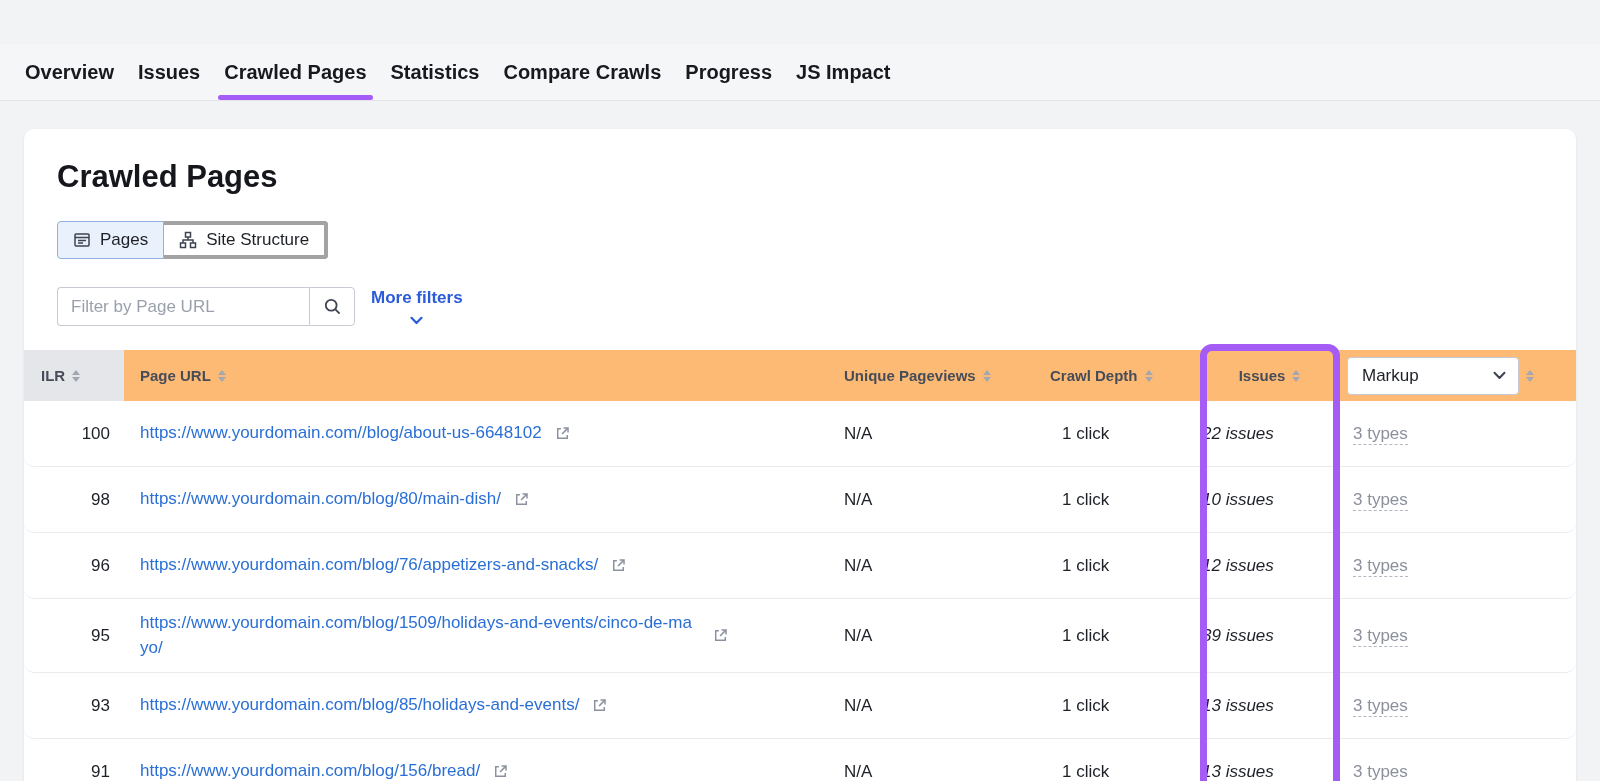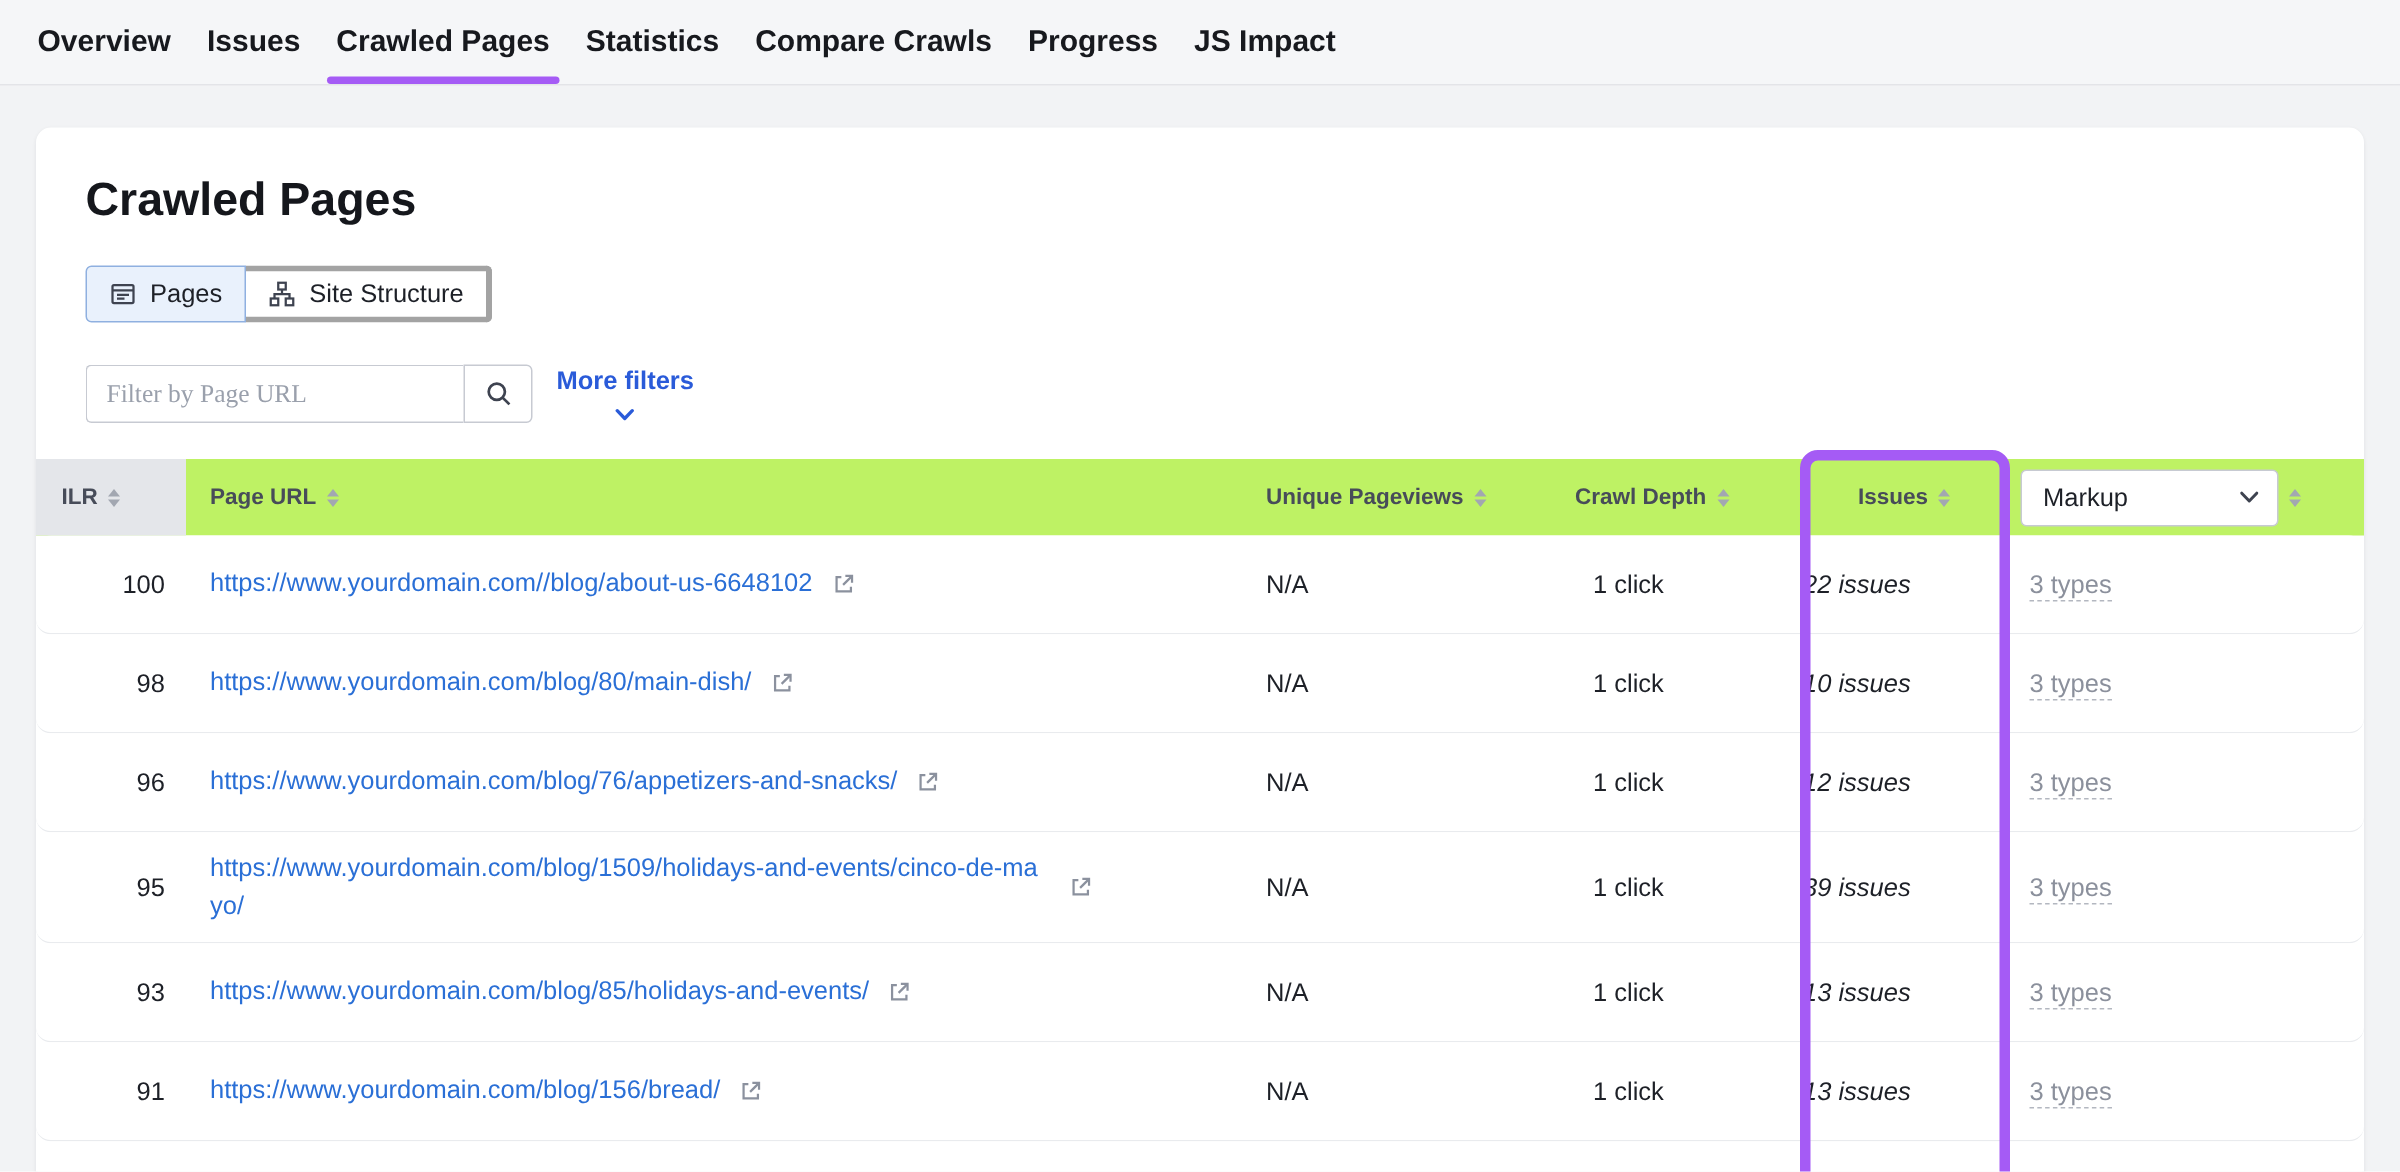"Overview" .nav { margin-top: none -> 44px }
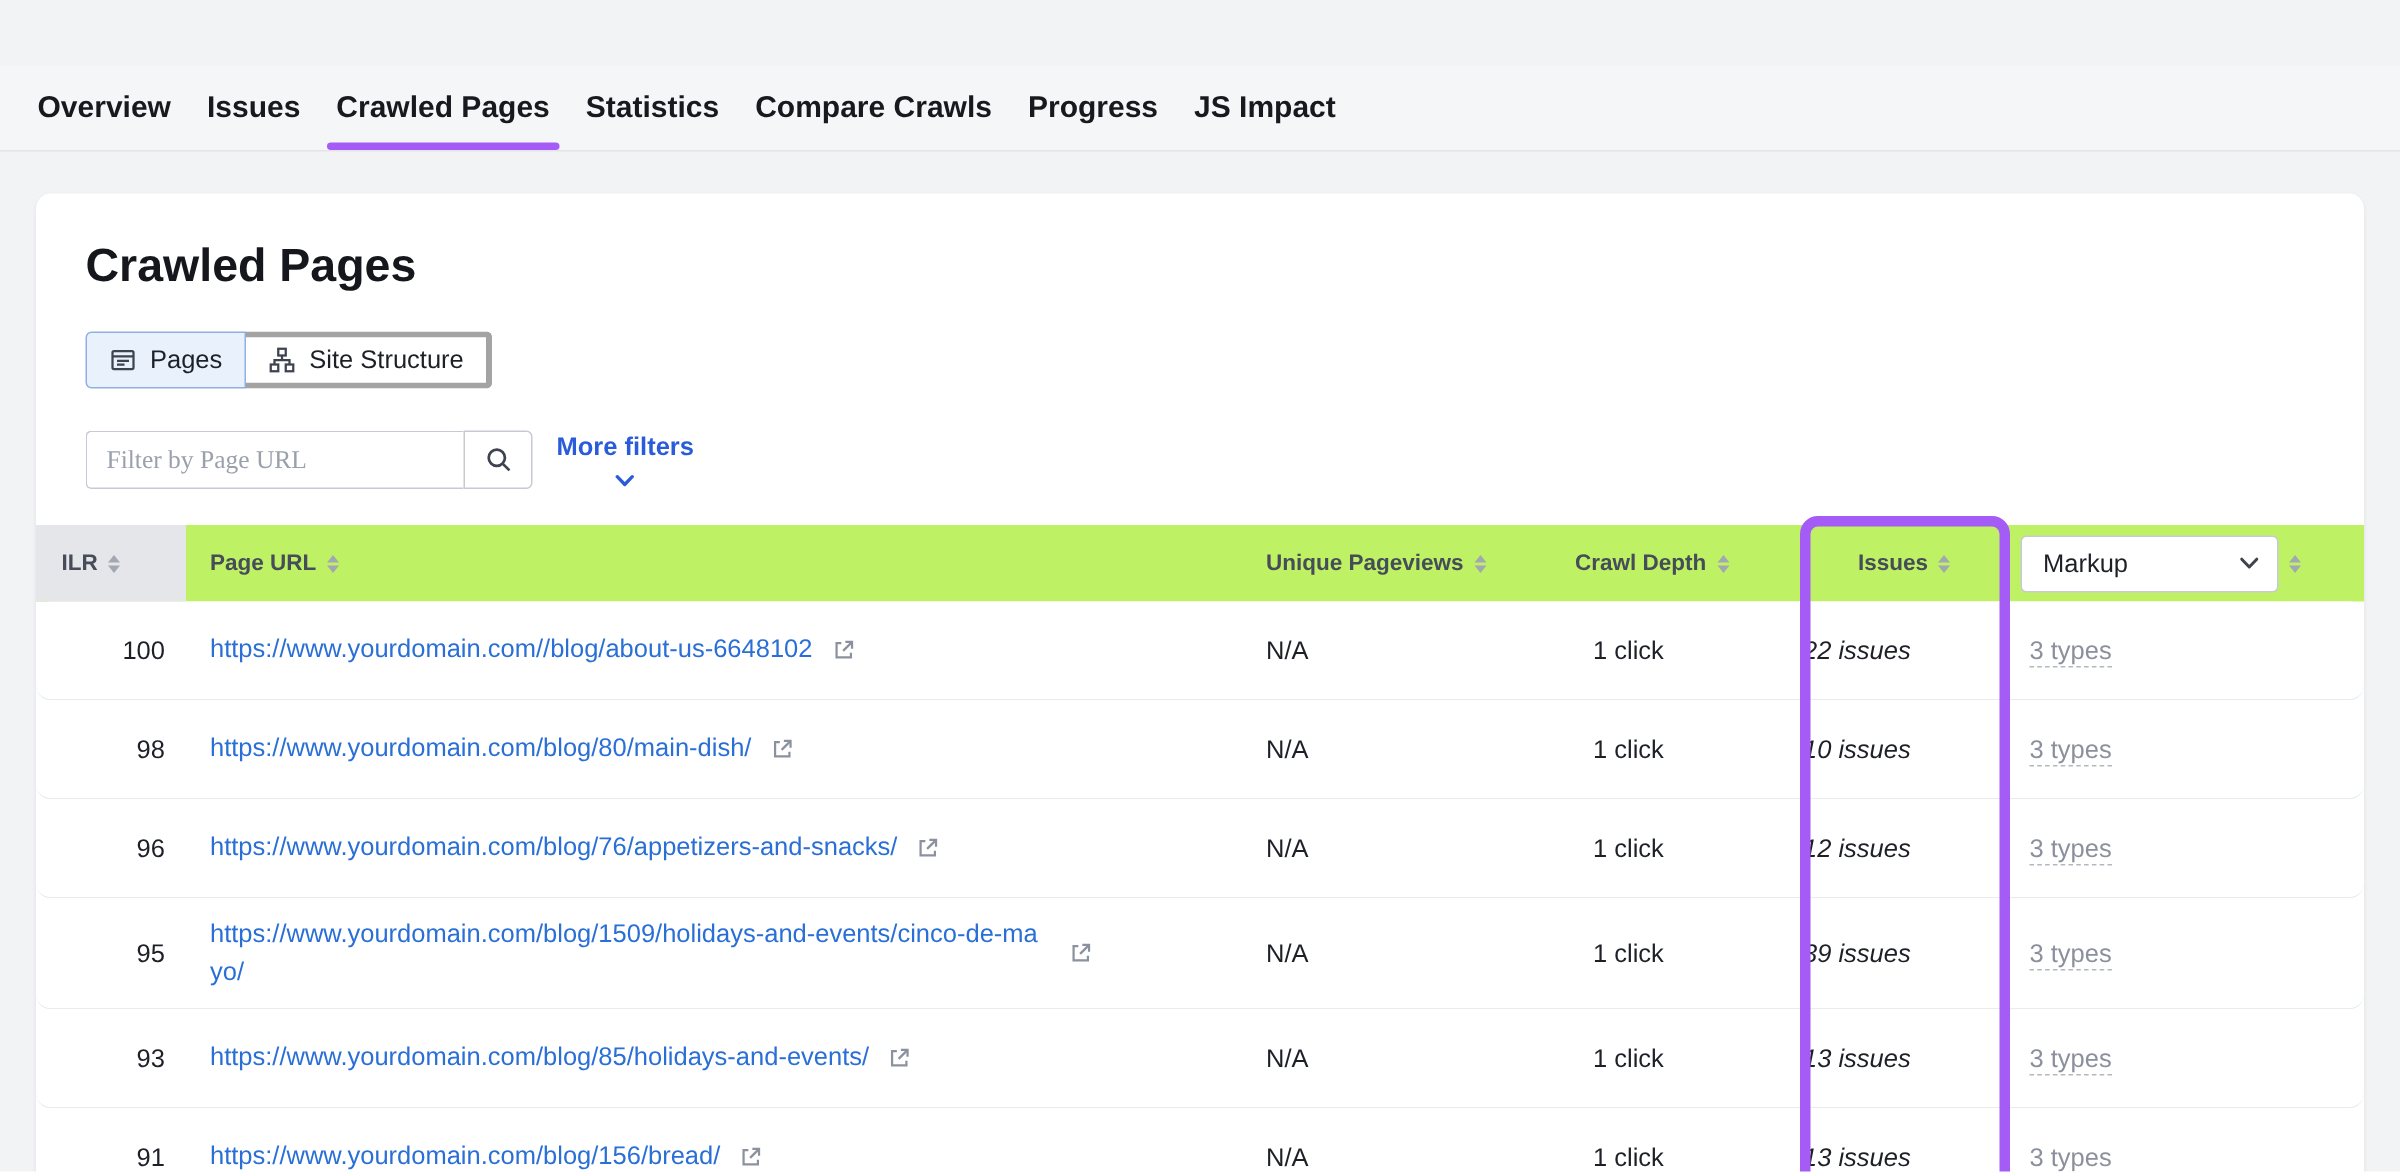"Filter by Page URL" .filter-input { font-family: Liberation Serif, serif -> Liberation Sans, sans-serif }
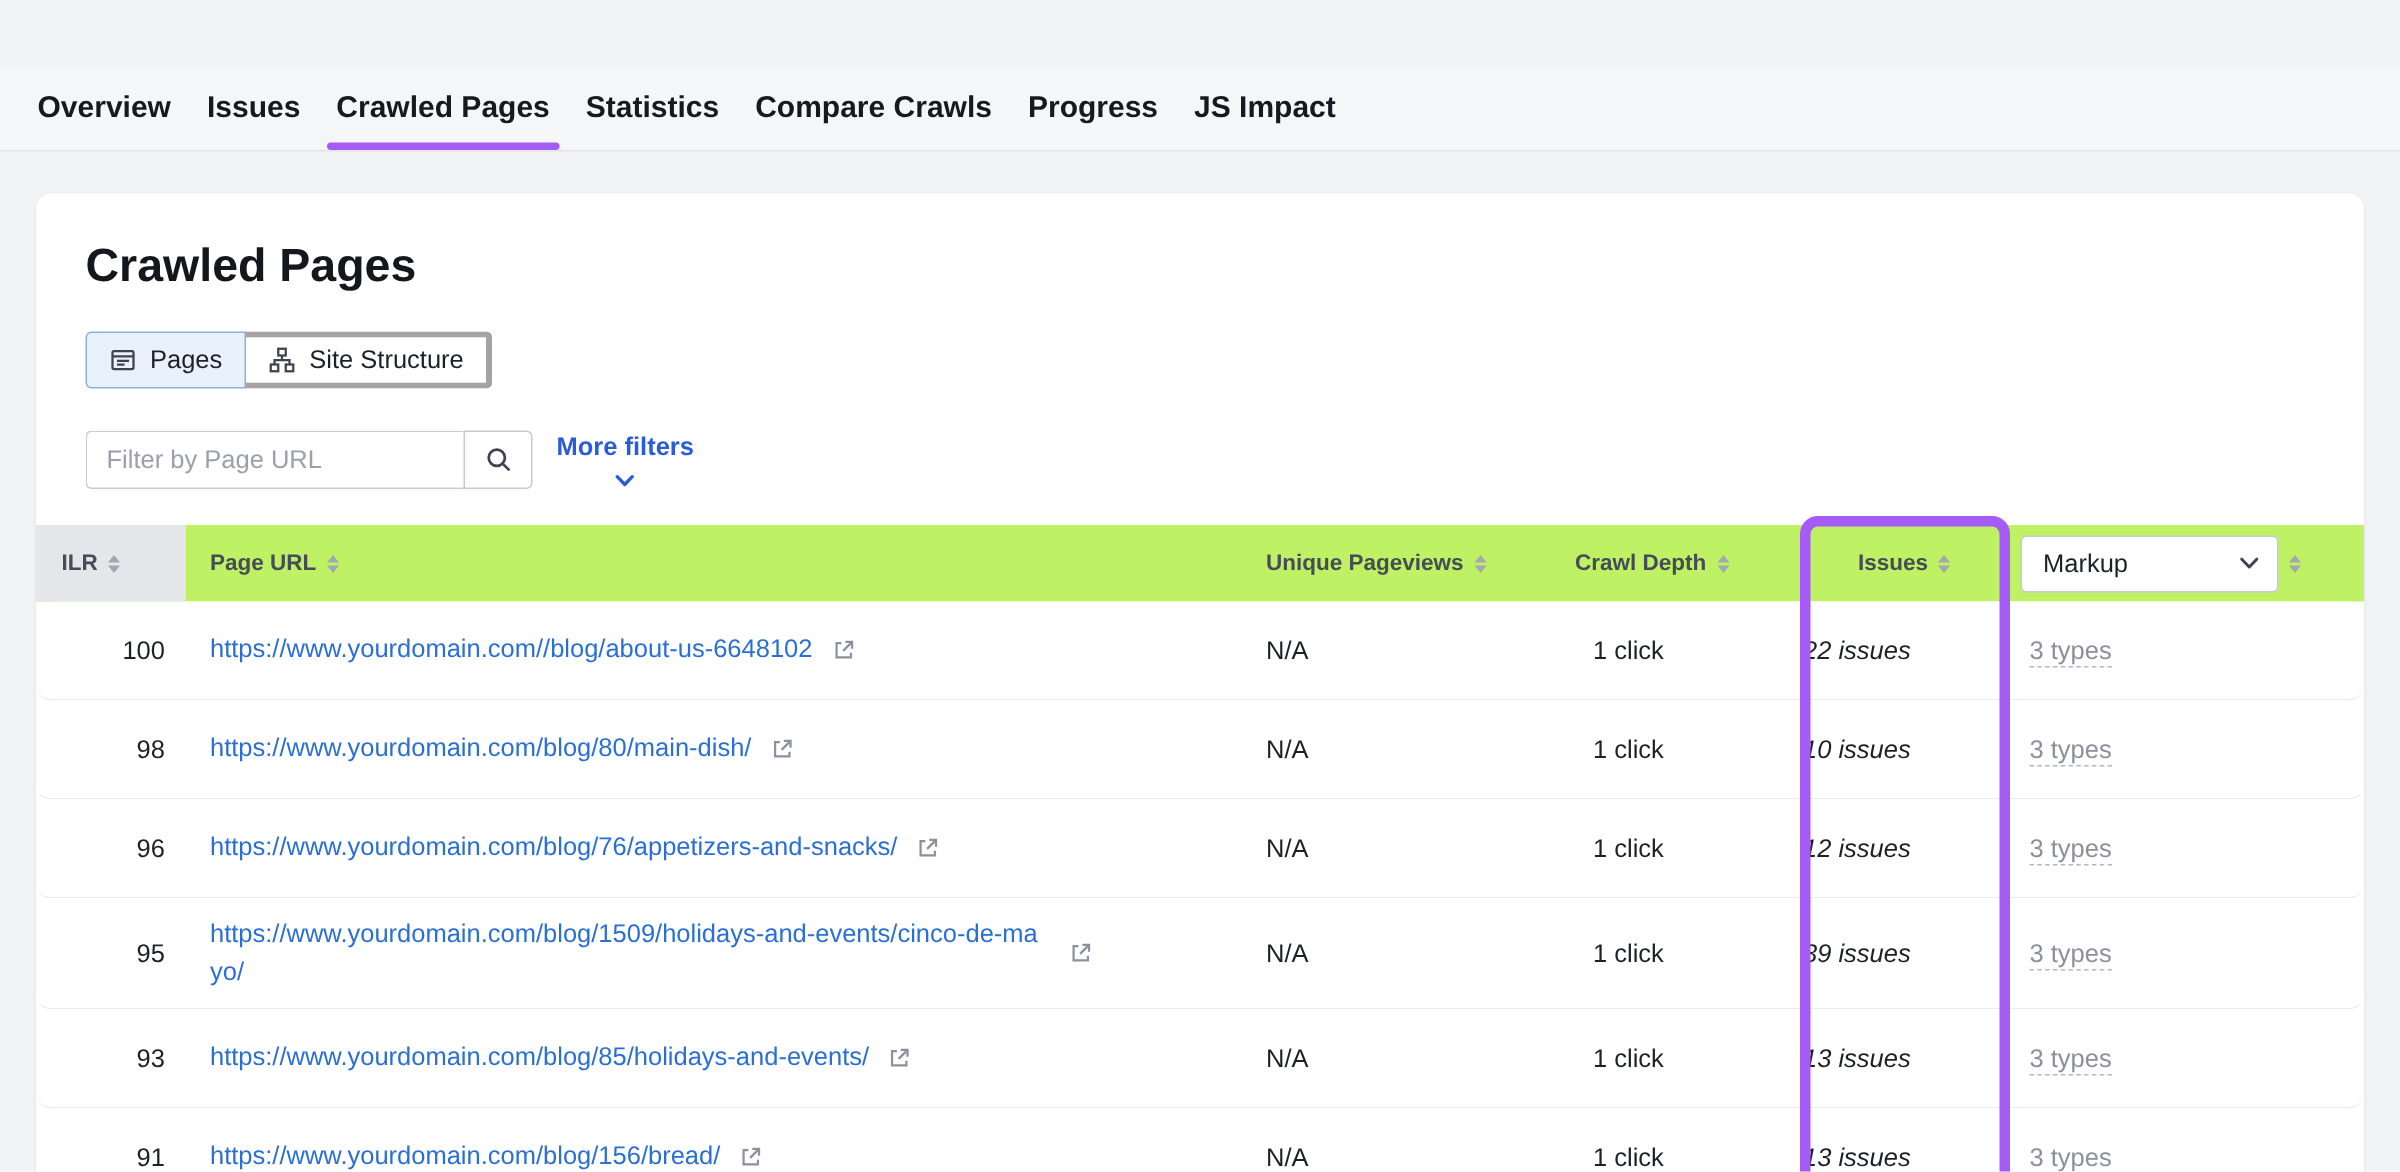"ILR" .t-head { background: #bef264 -> #fdba74 }
